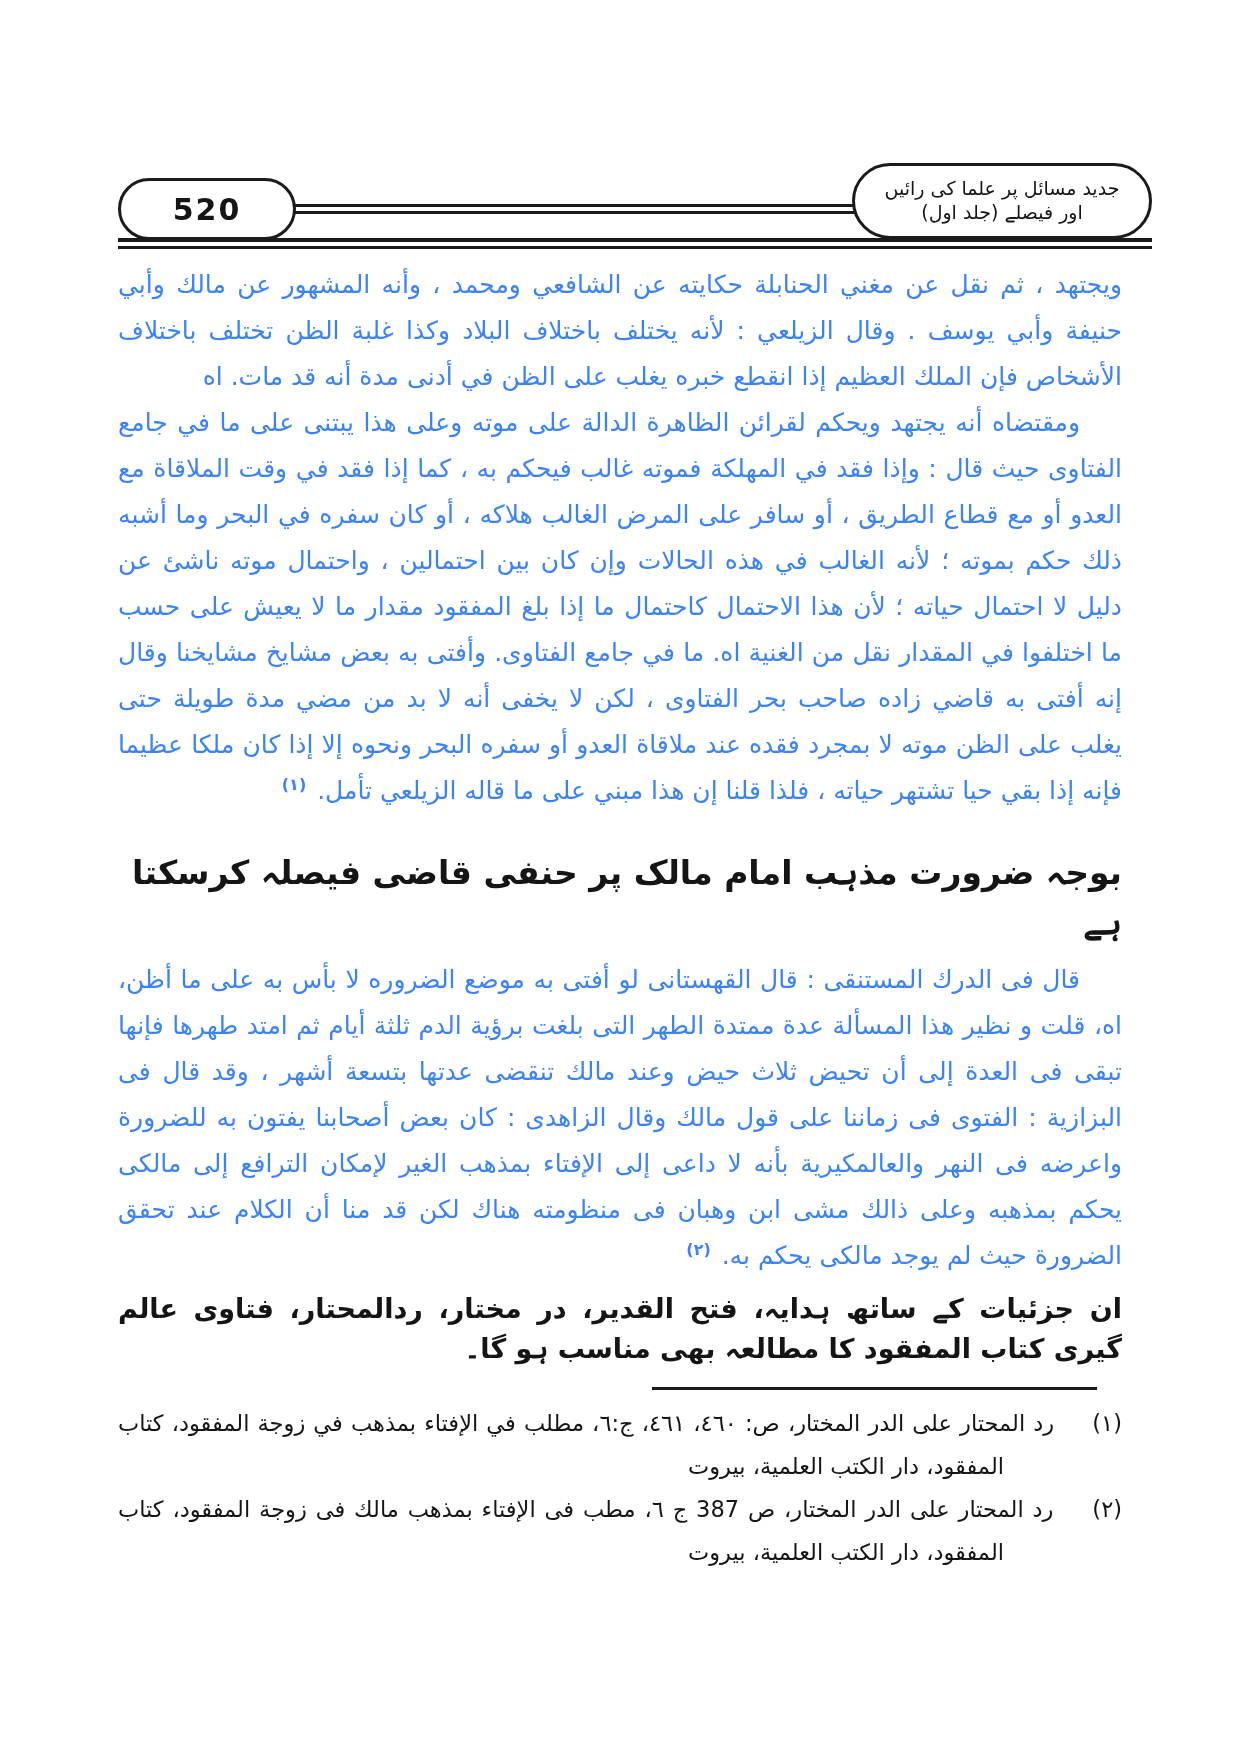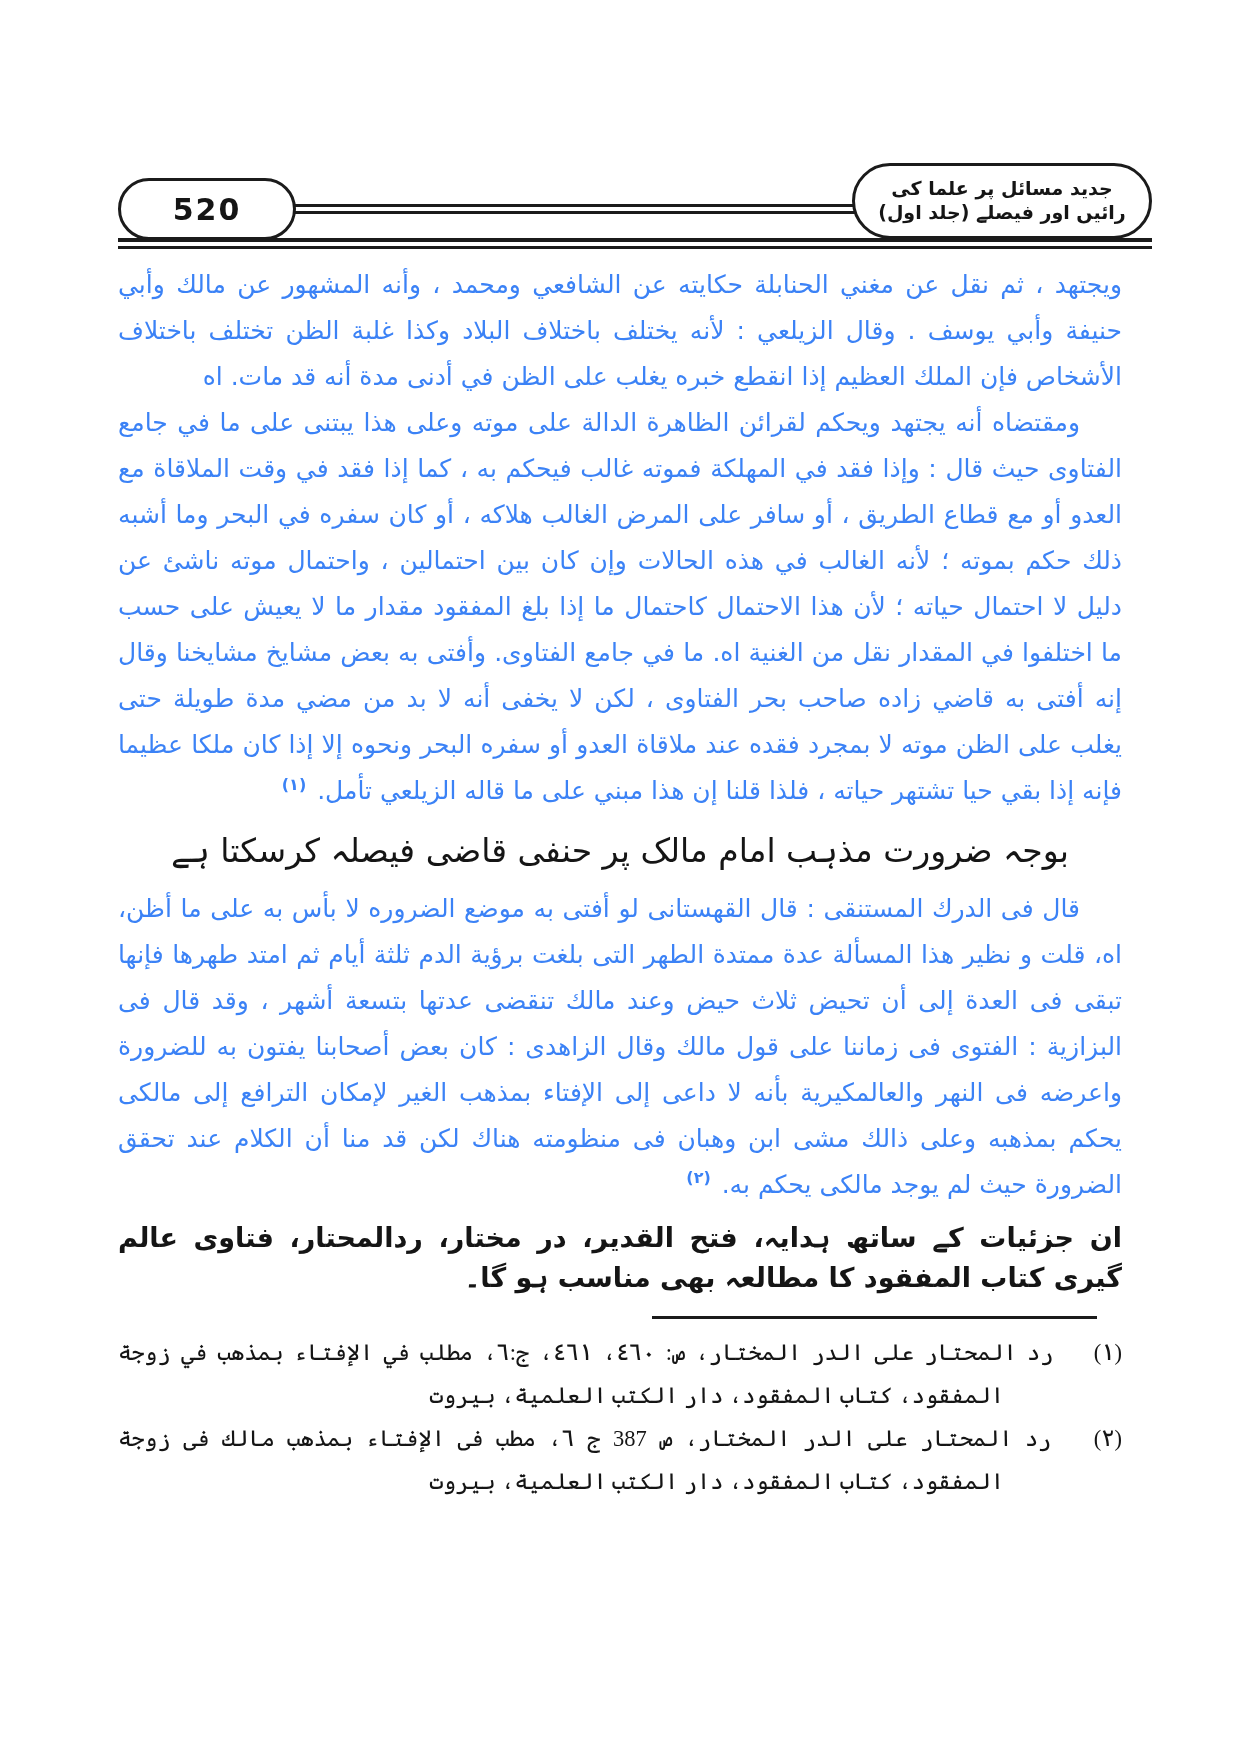"جدید مسائل پر علما کی" .pill-title { font-weight: bold -> normal }
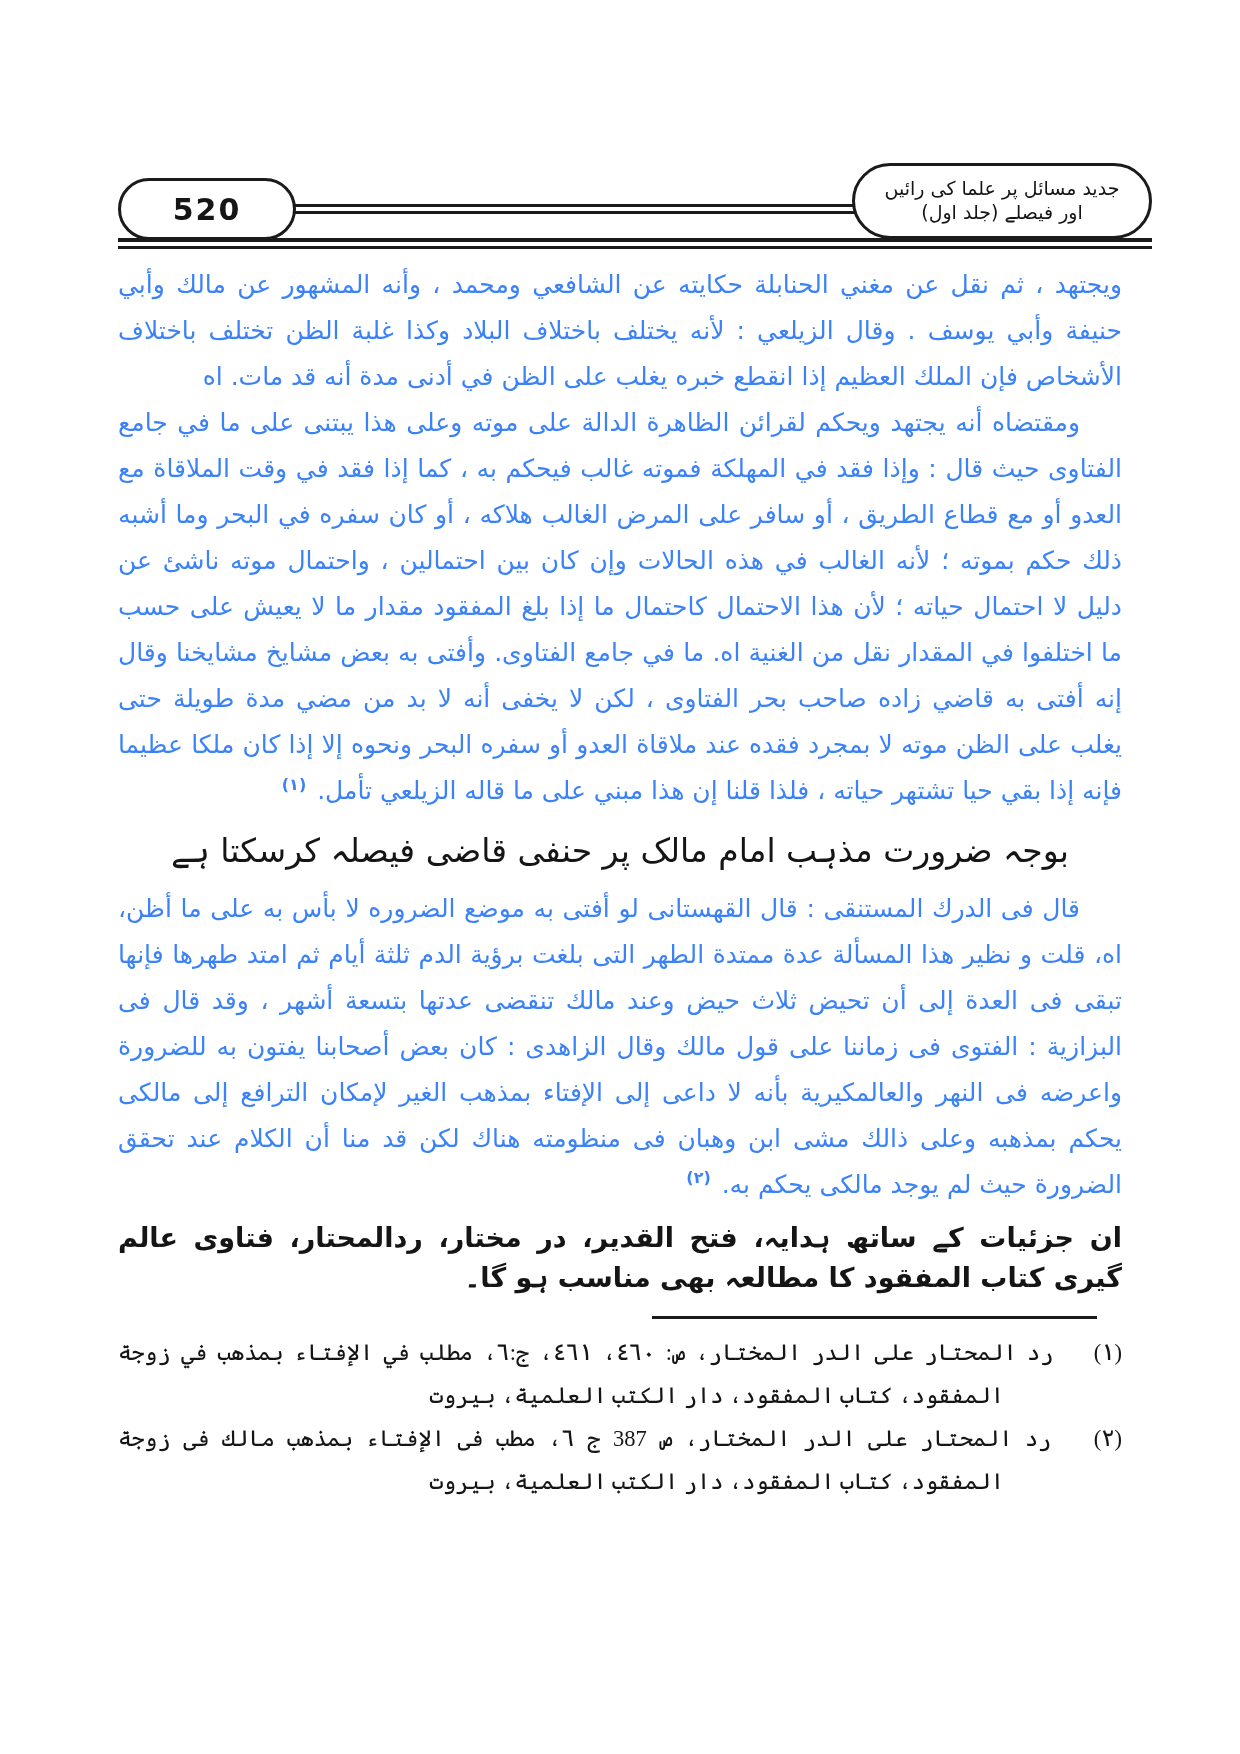"بوجہ ضرورت مذہب امام مالک" .section-heading { font-weight: normal -> bold; margin: 12px 0 10px 0 -> 34px 0 10px 0; text-align: center -> right }
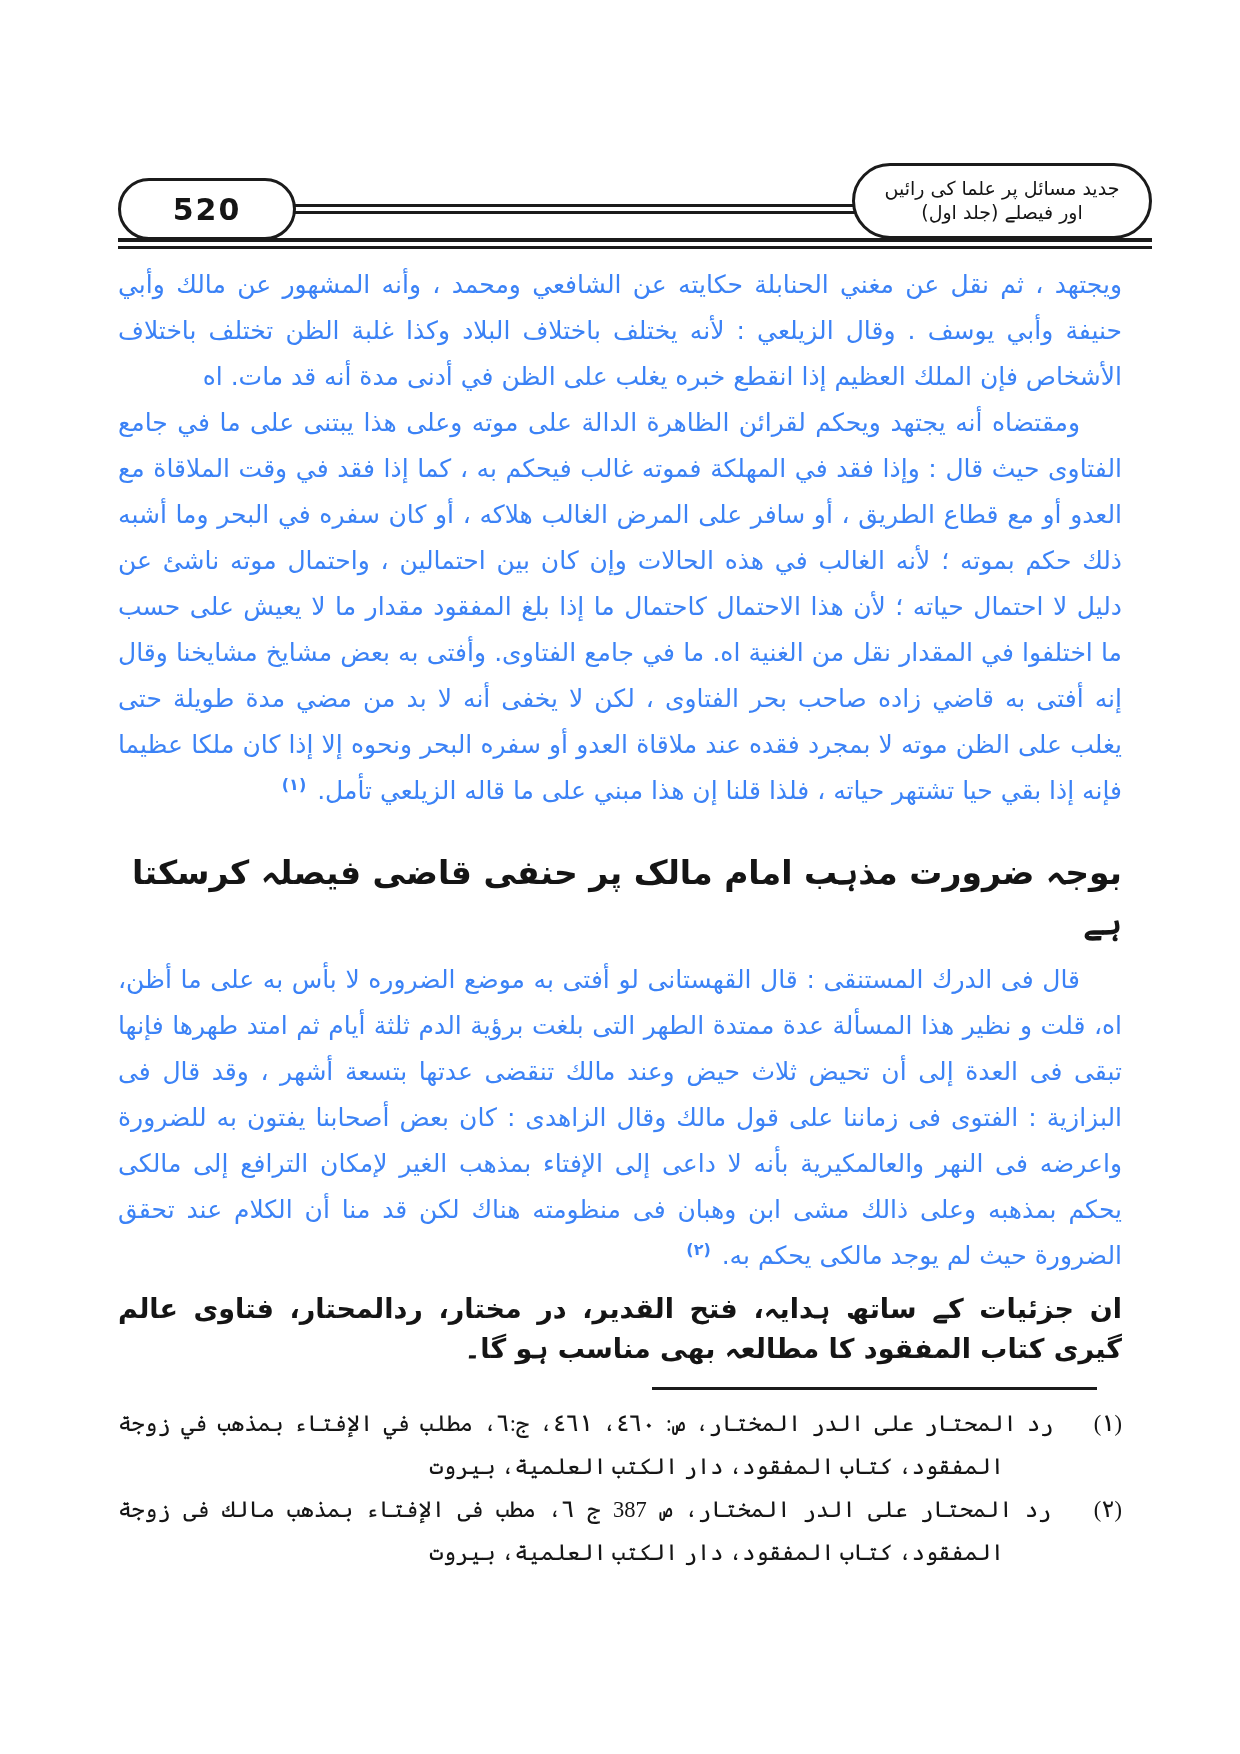"(۱) رد المحتار على الدر" .footnote { font-family: Liberation Serif, serif -> none }
